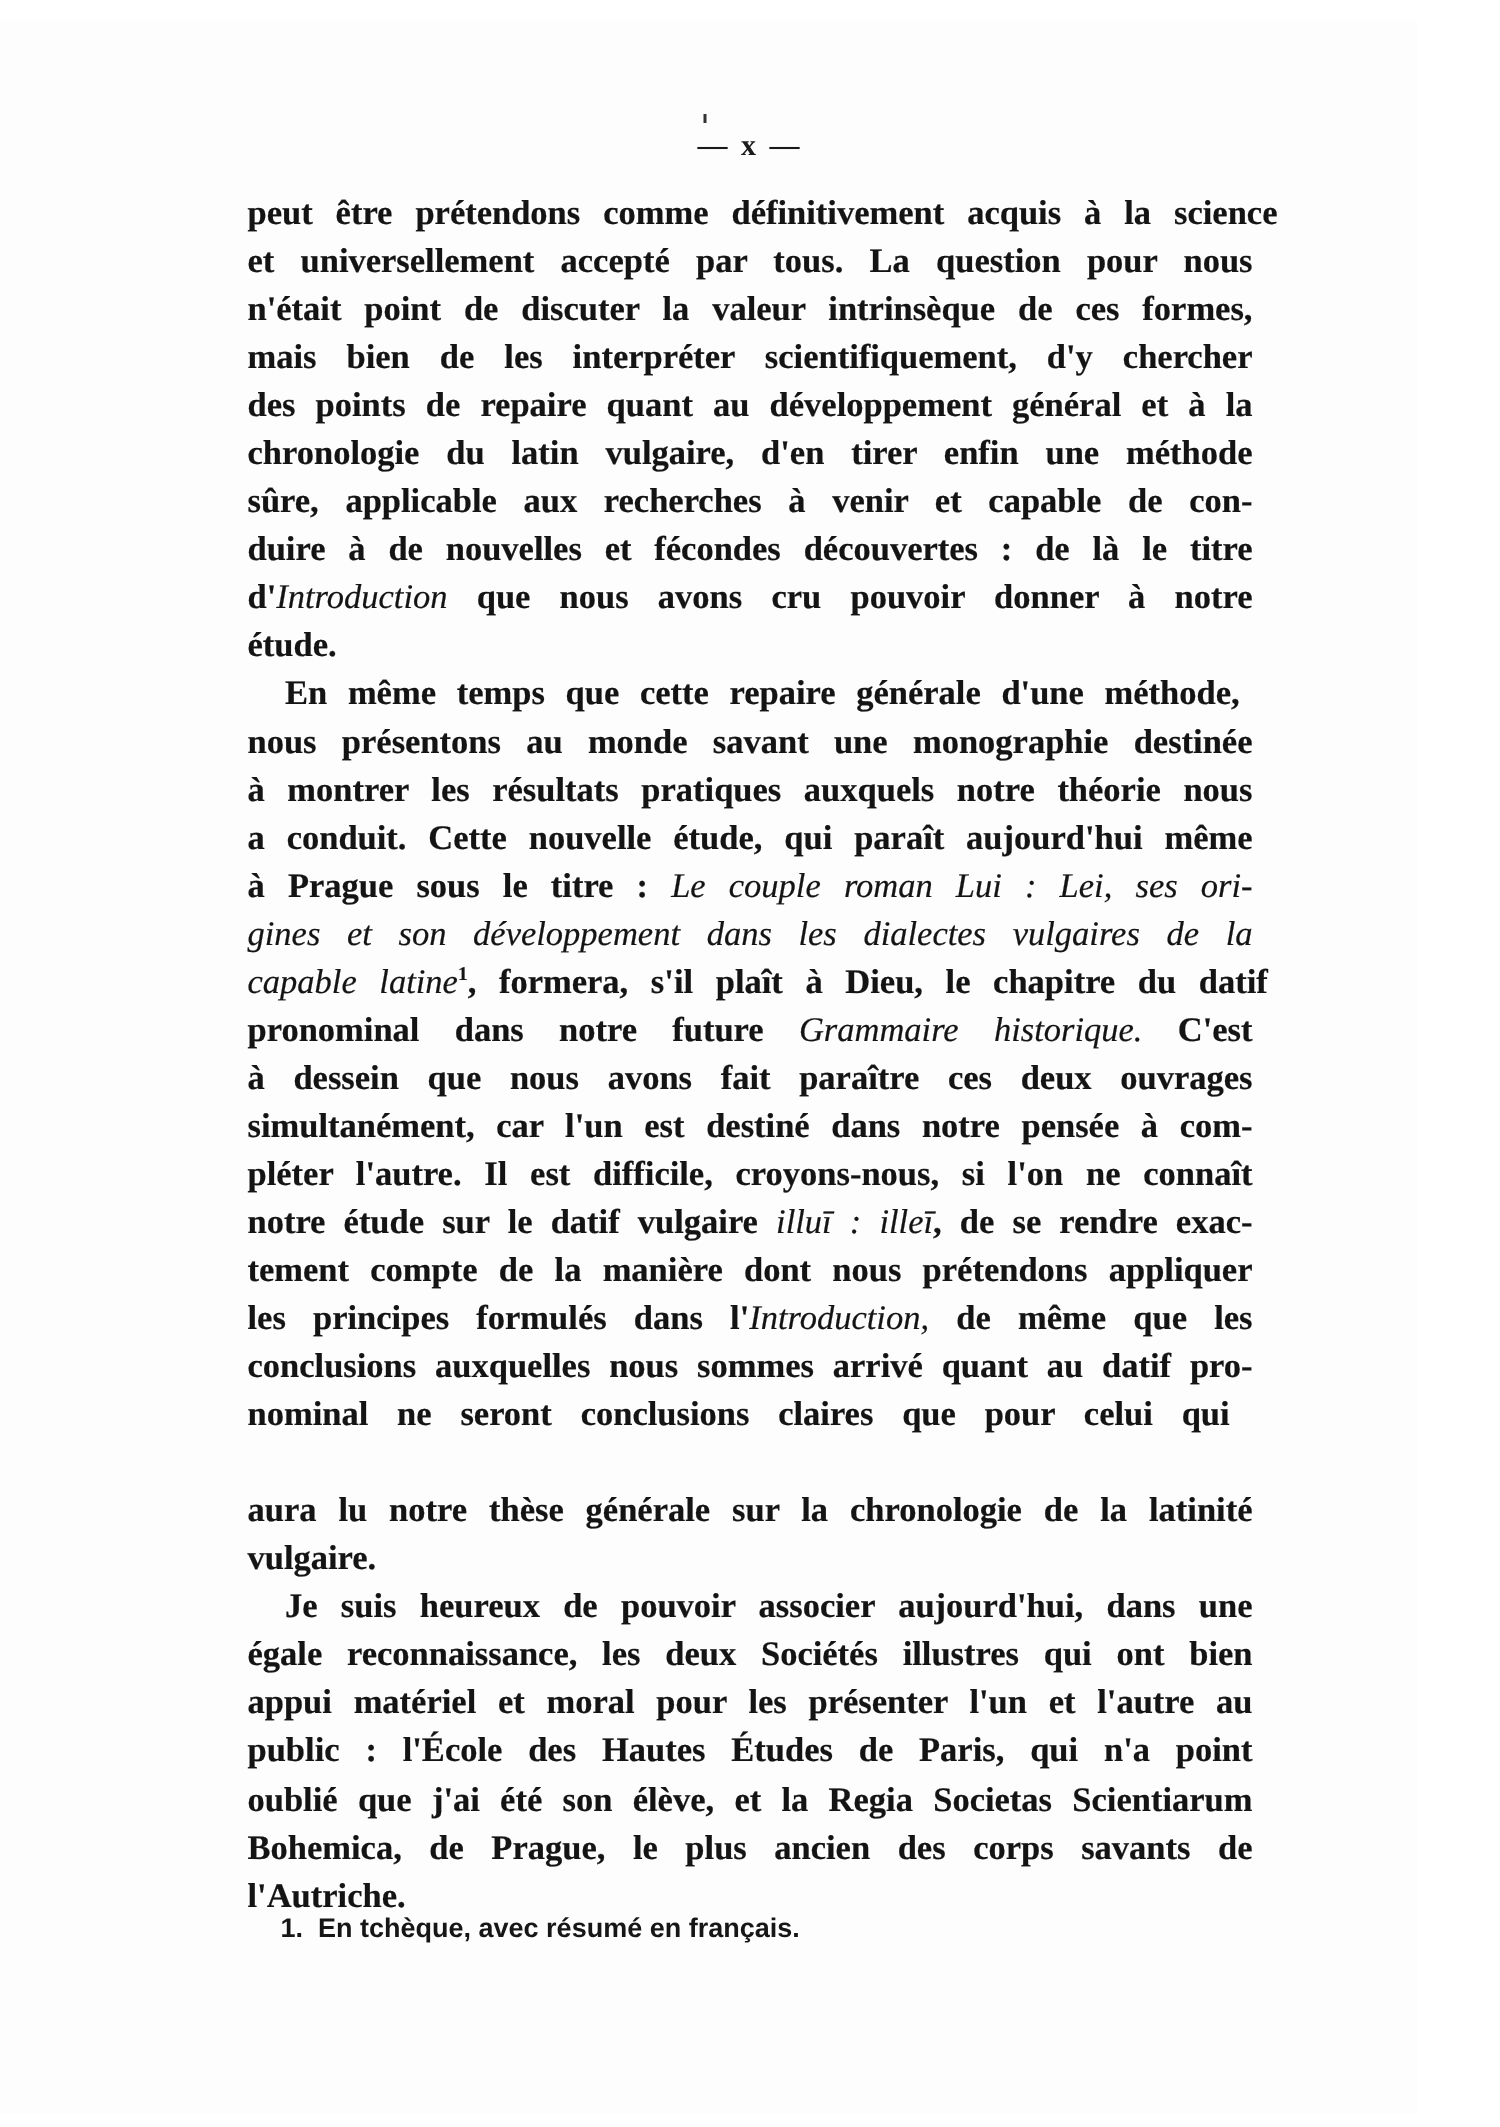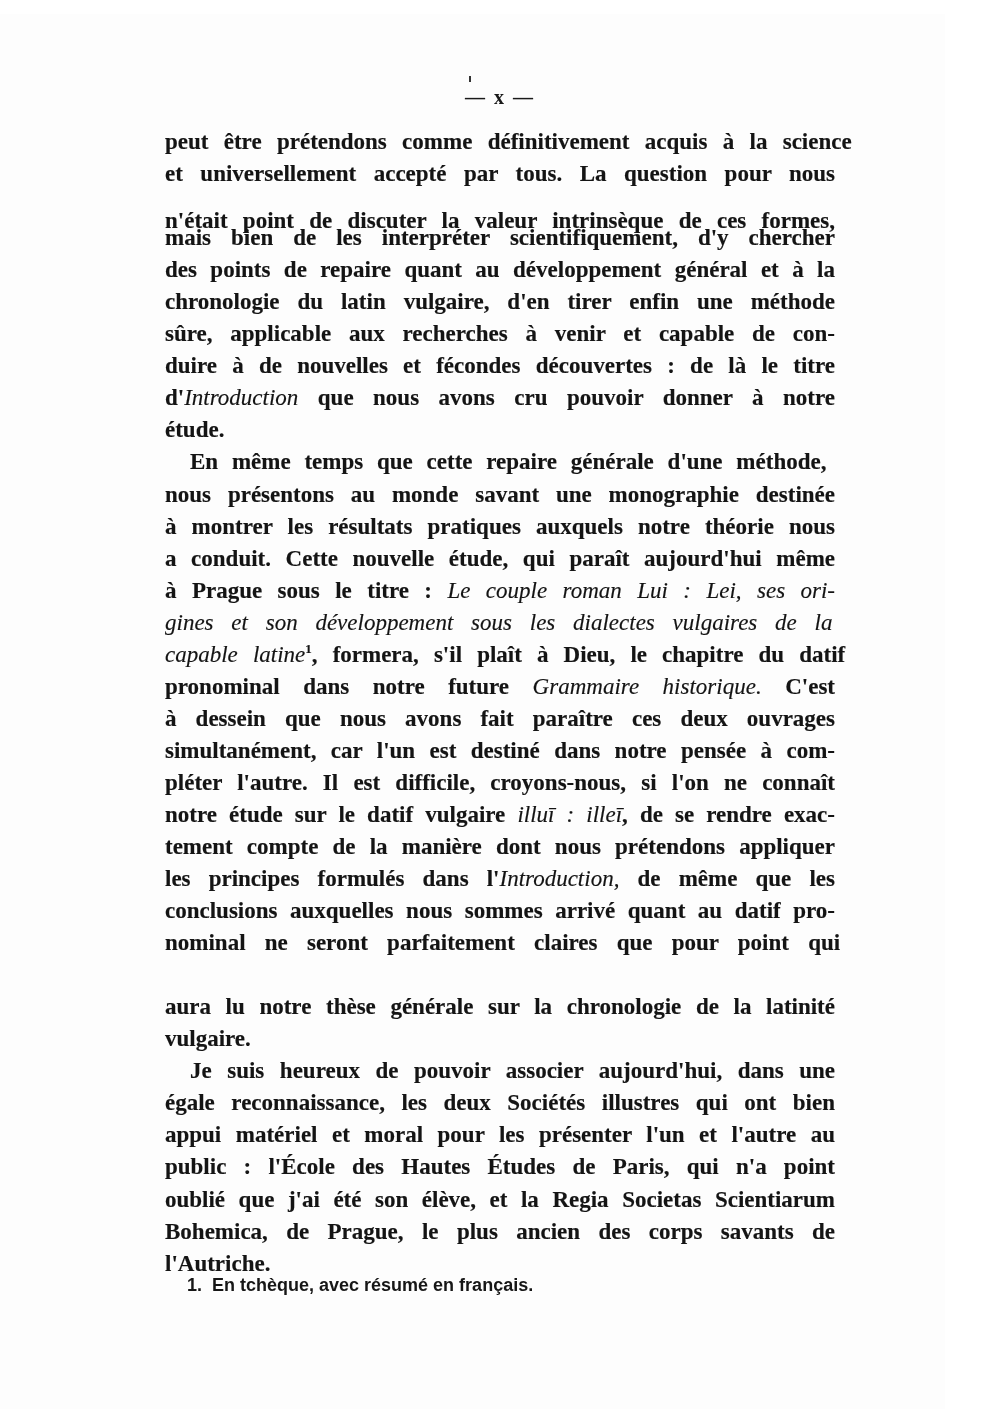"n'était point de discuter la" span { margin-top: 15px -> none }
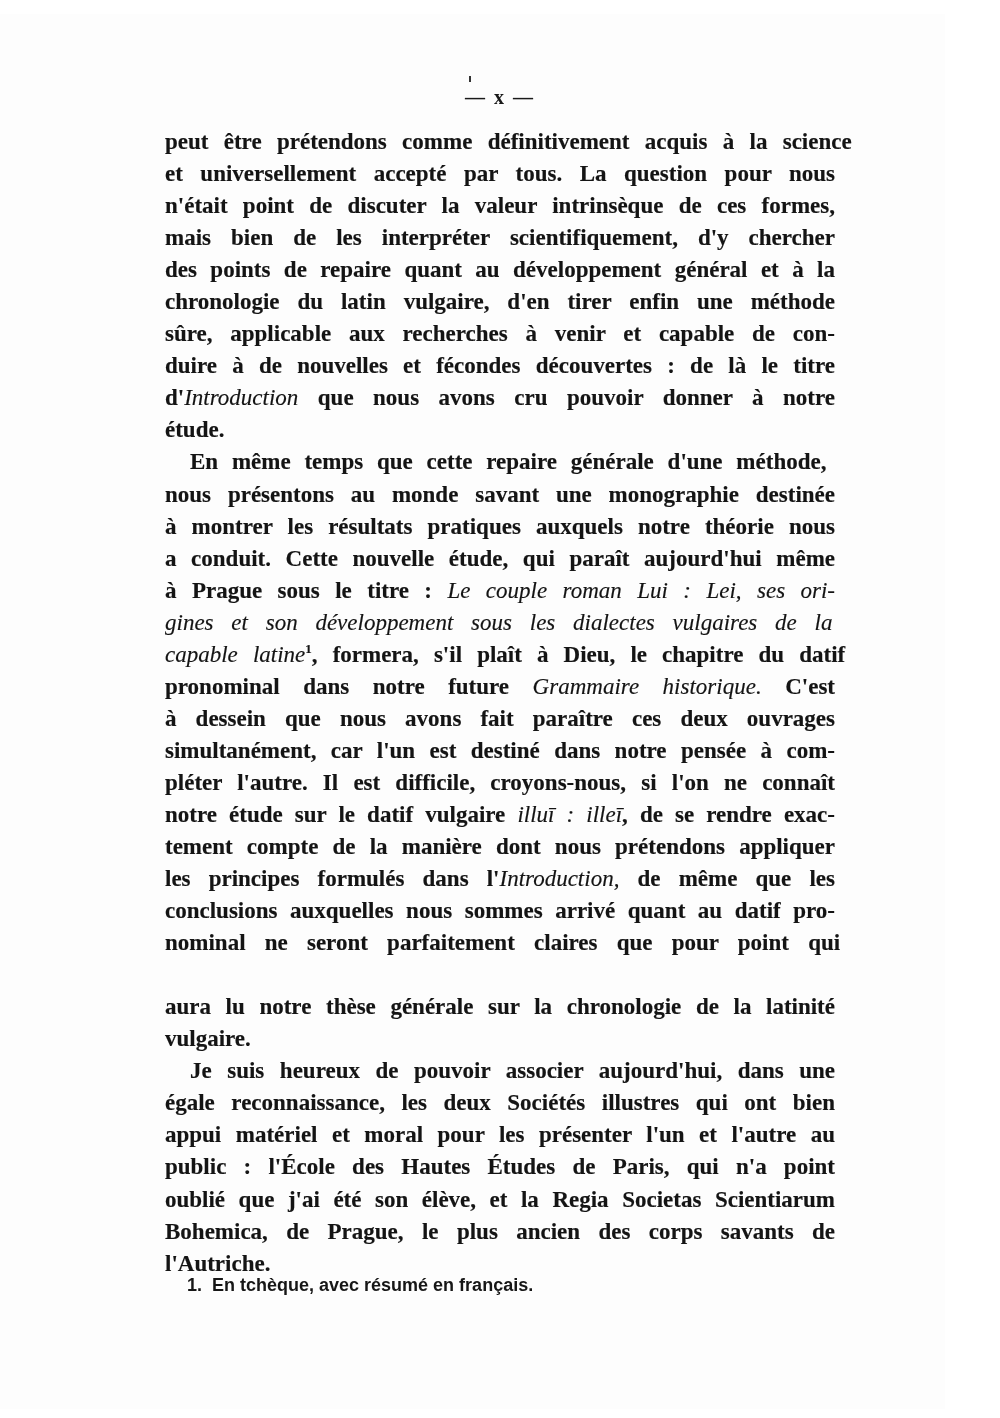"gines et son développement sous" i { text: sous -> dans }
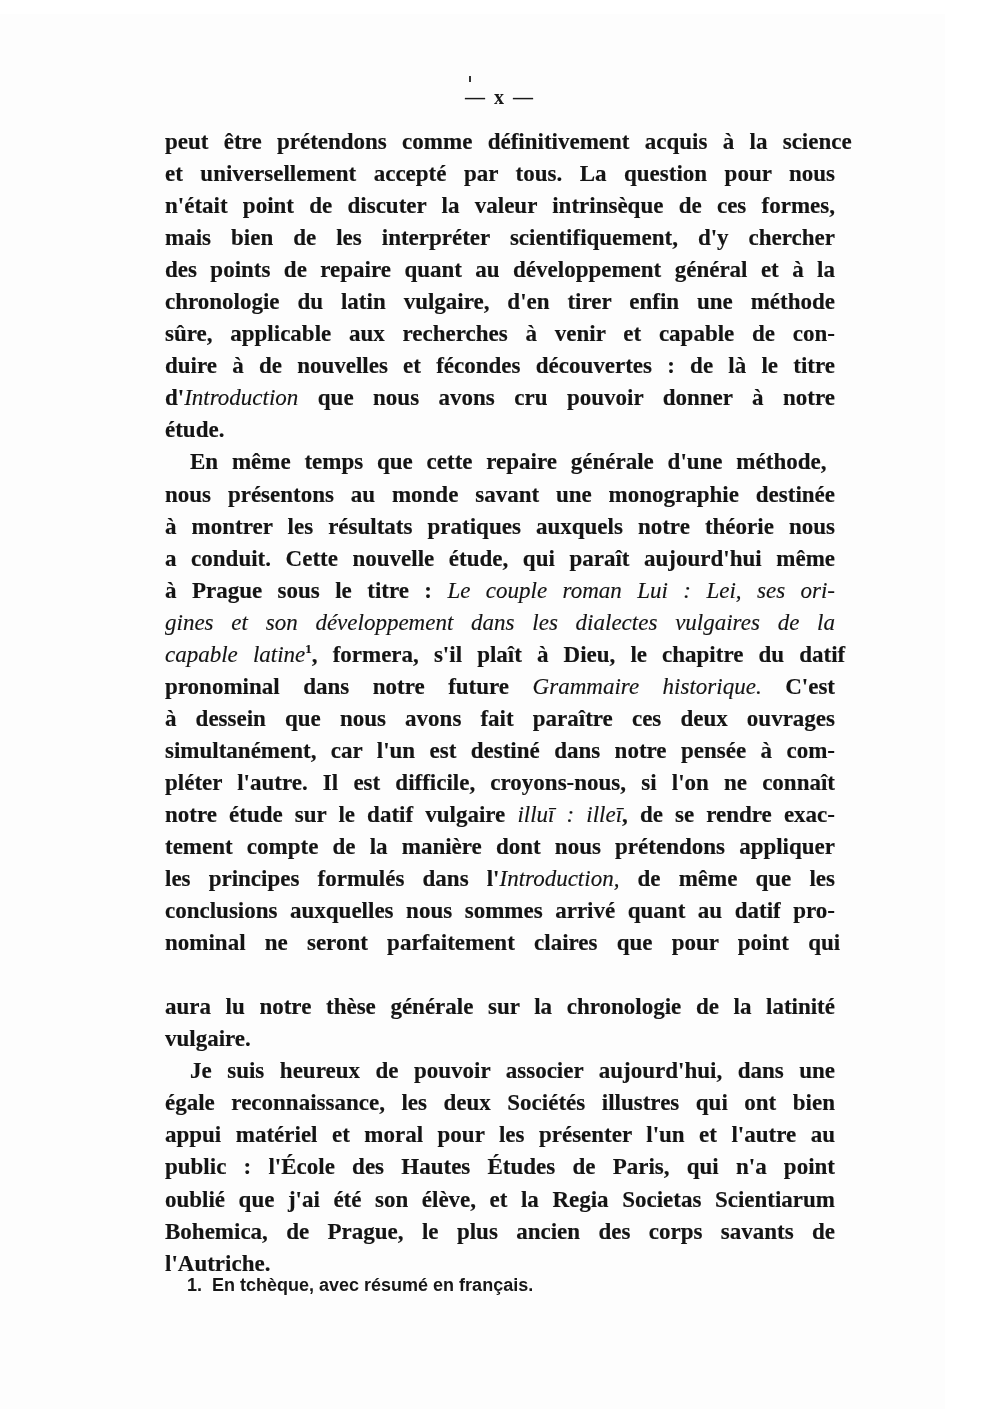"nominal ne seront parfaitement claires" span { text: parfaitement claires que pour point -> conclusions claires que pour celui }
